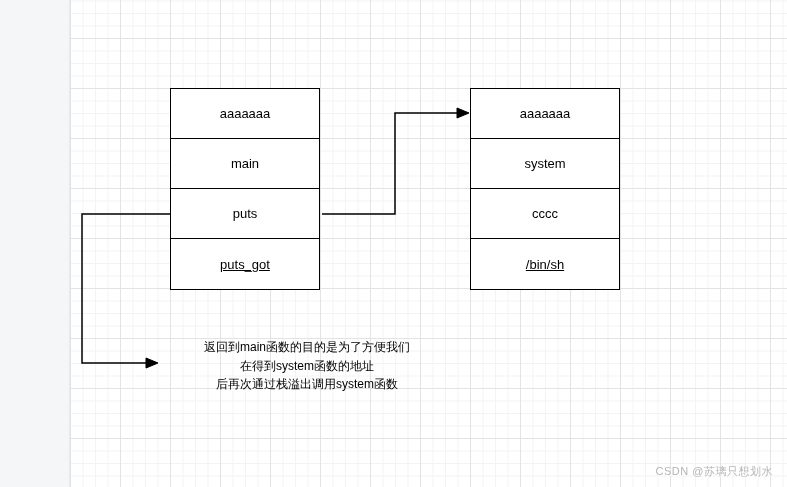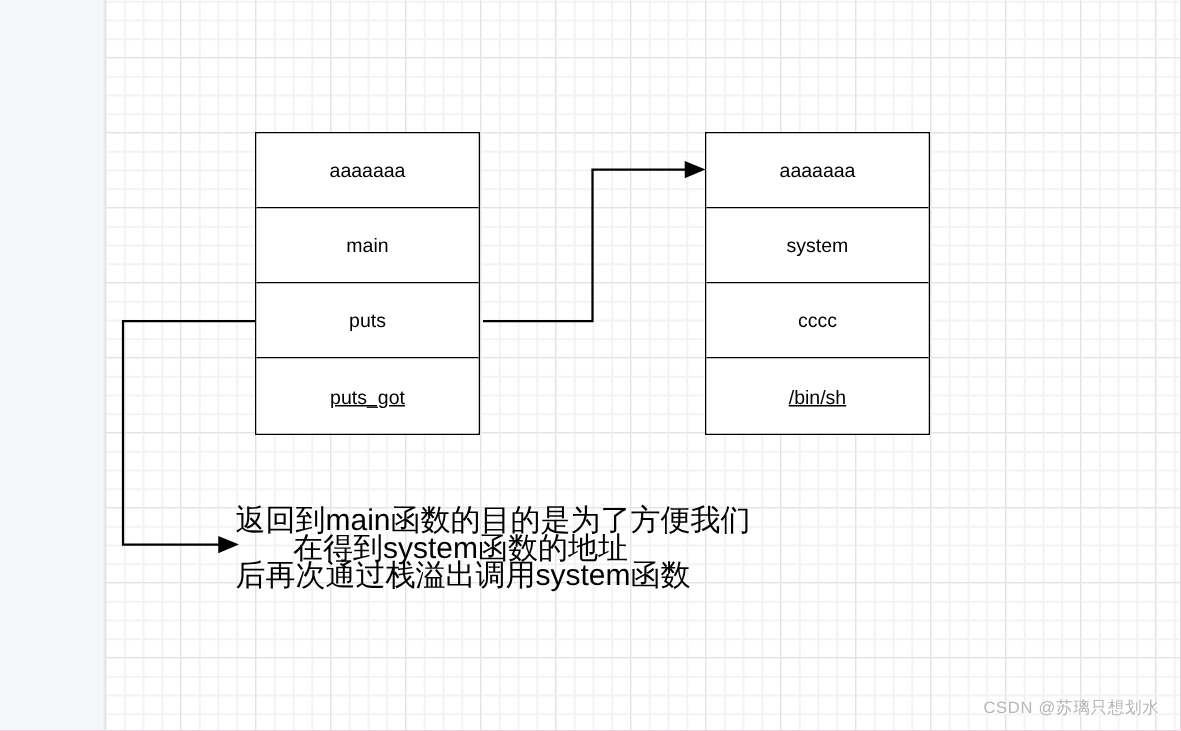"返回到main函数的目的是为了方便我们" .annotation { font-size: 20px -> 12px }
